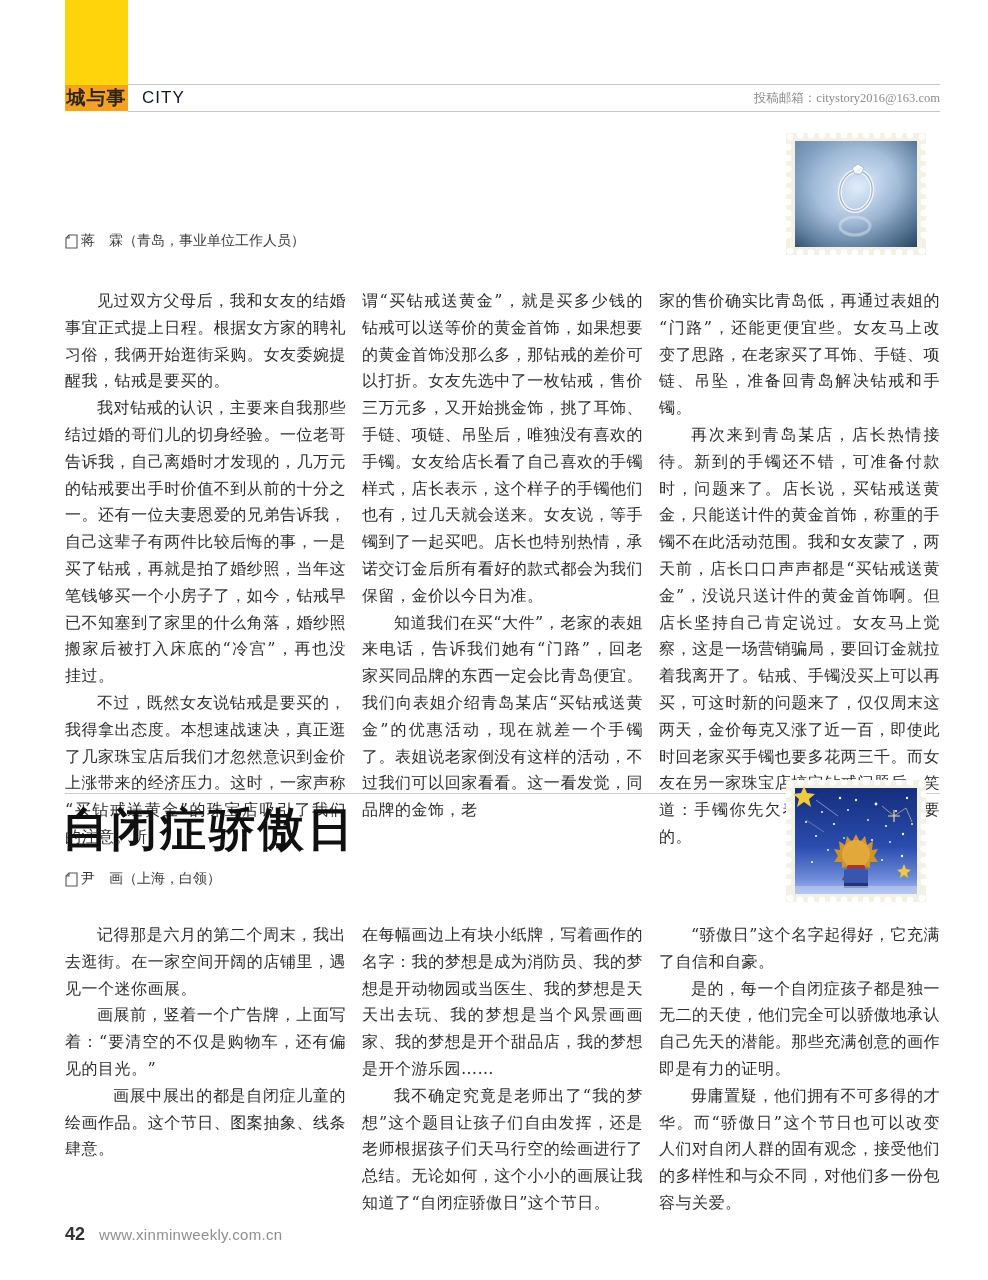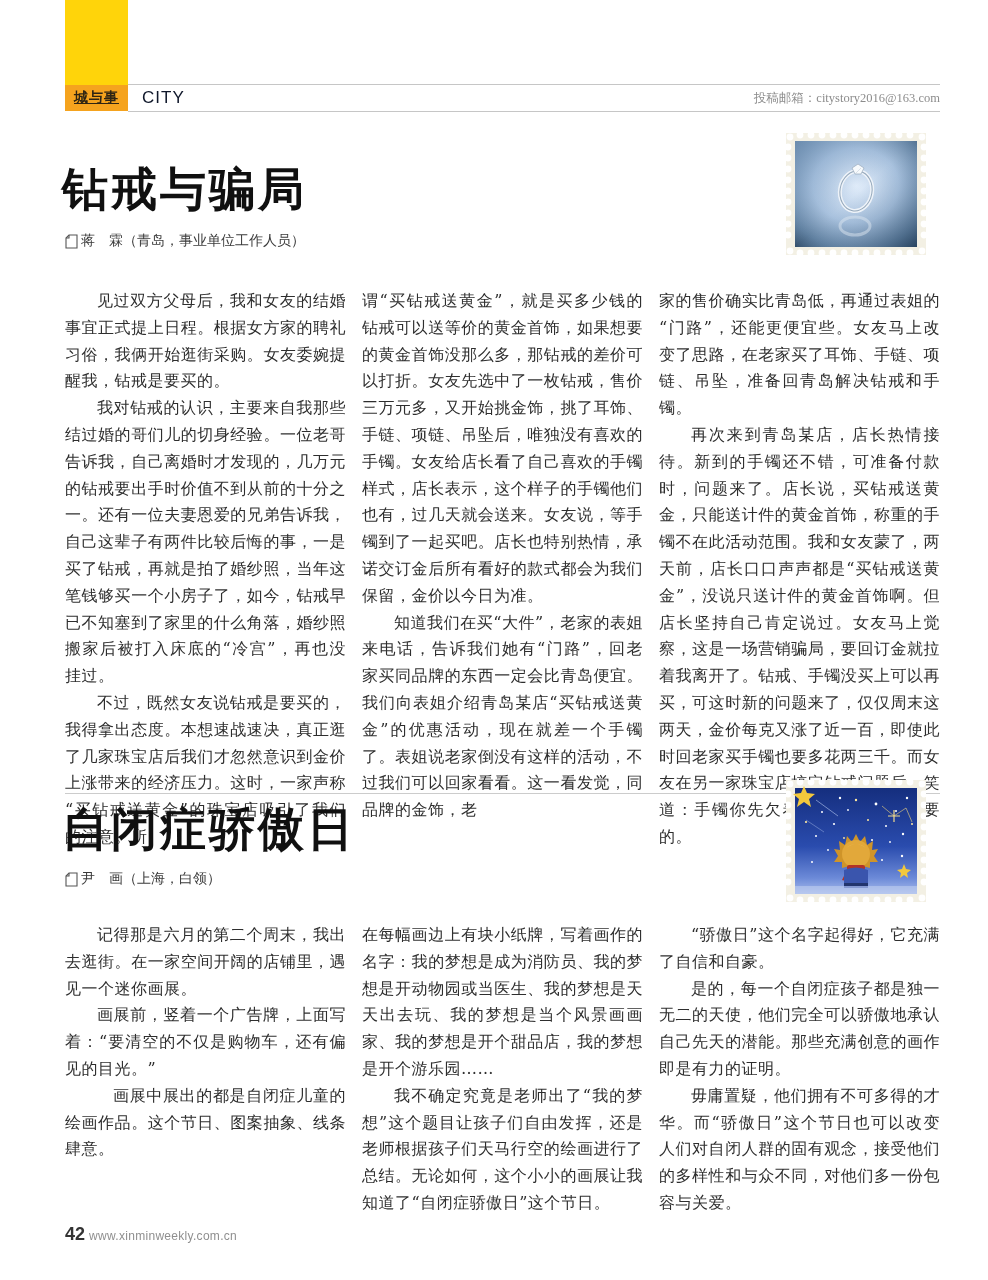"城与事" .section-box { font-size: 14px -> 19px; text-decoration: underline -> none }
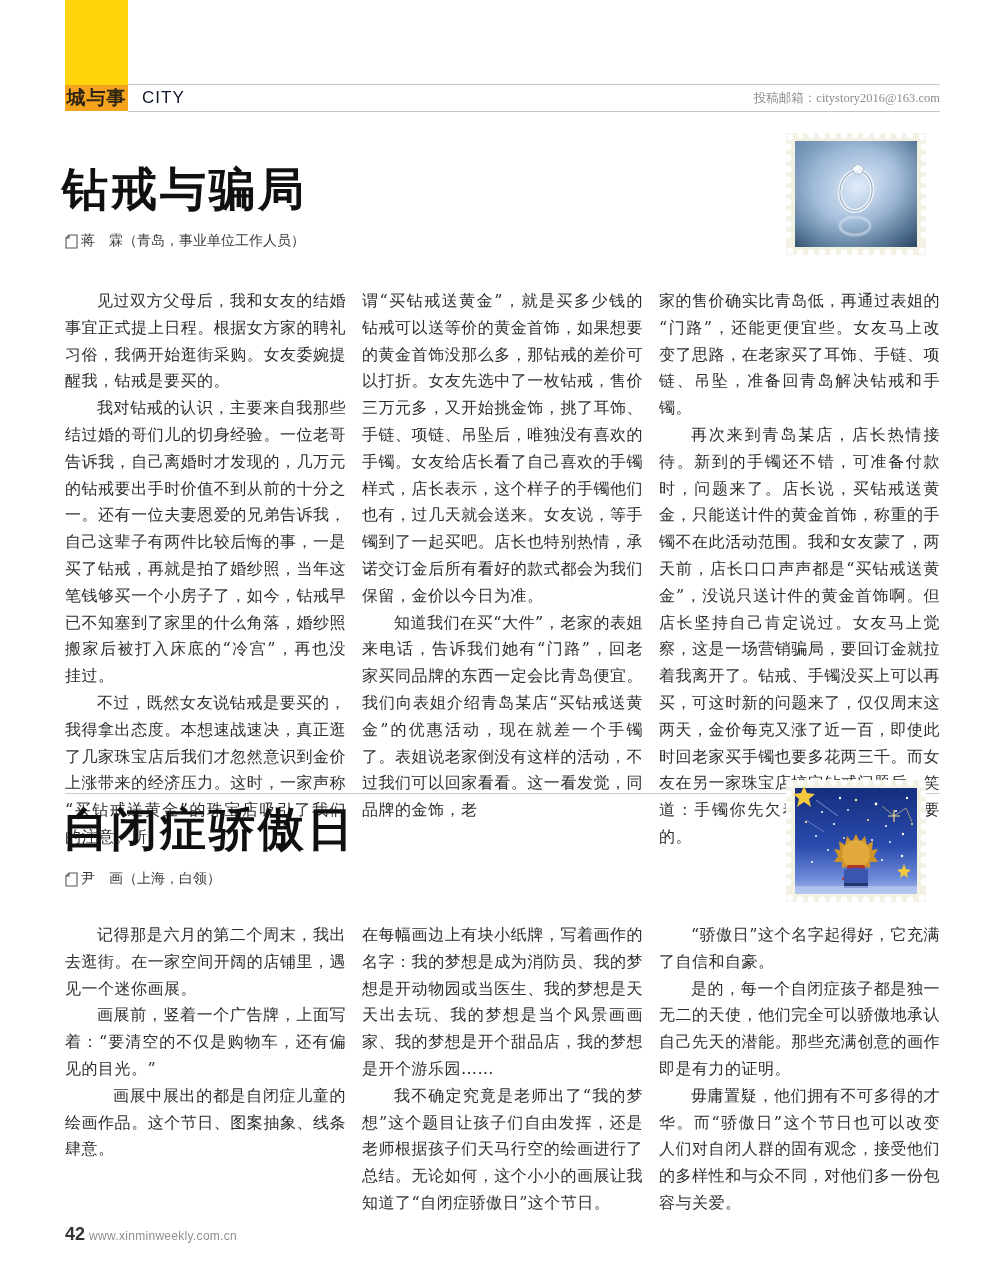"钻戒与骗局" div.art-title { html: <div>钻戒与骗局</div> -> none }
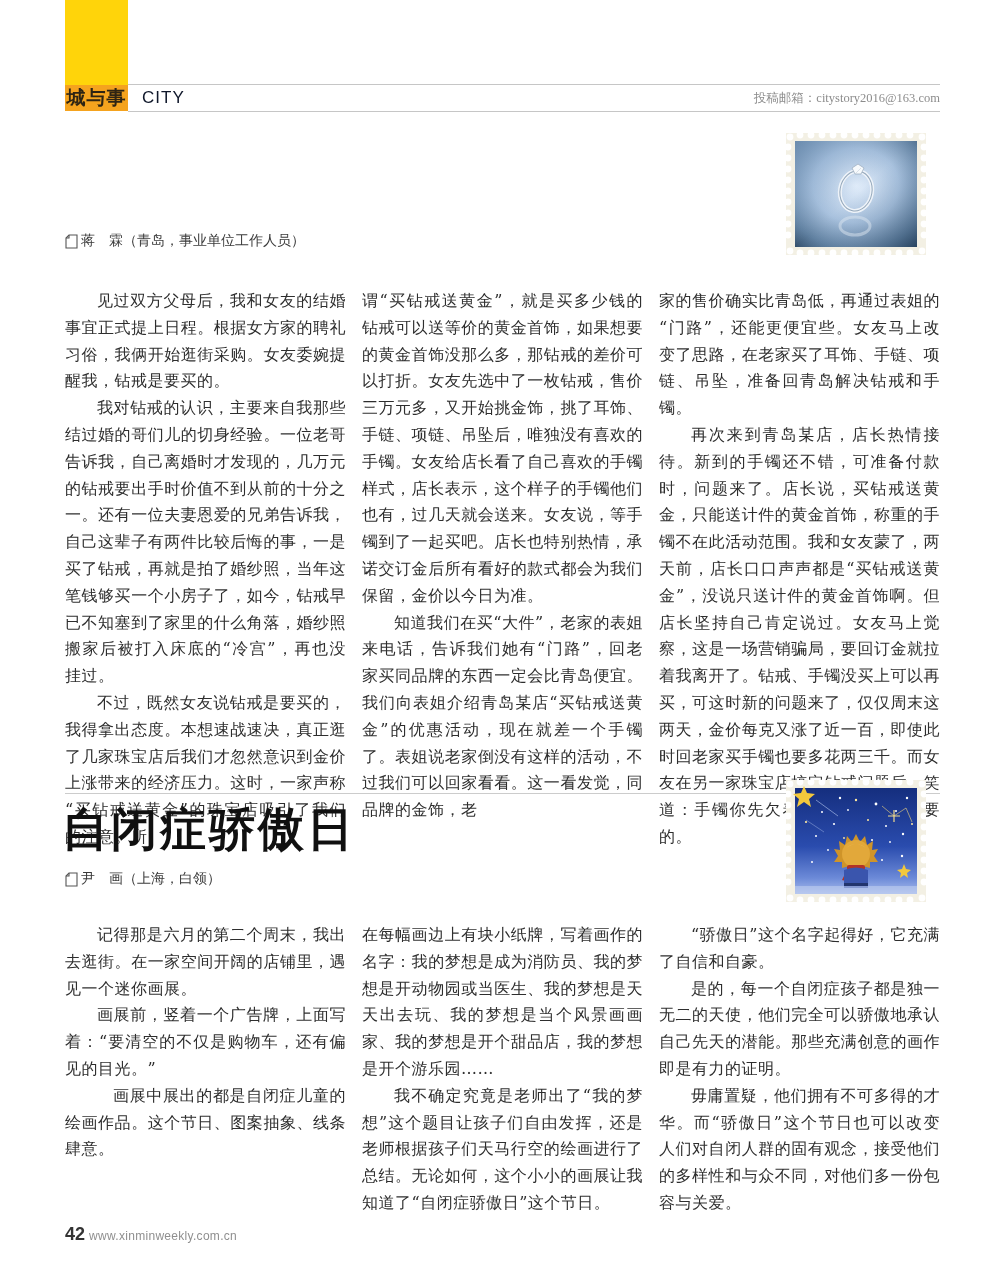"42" .footer { gap: 4px -> 14px }
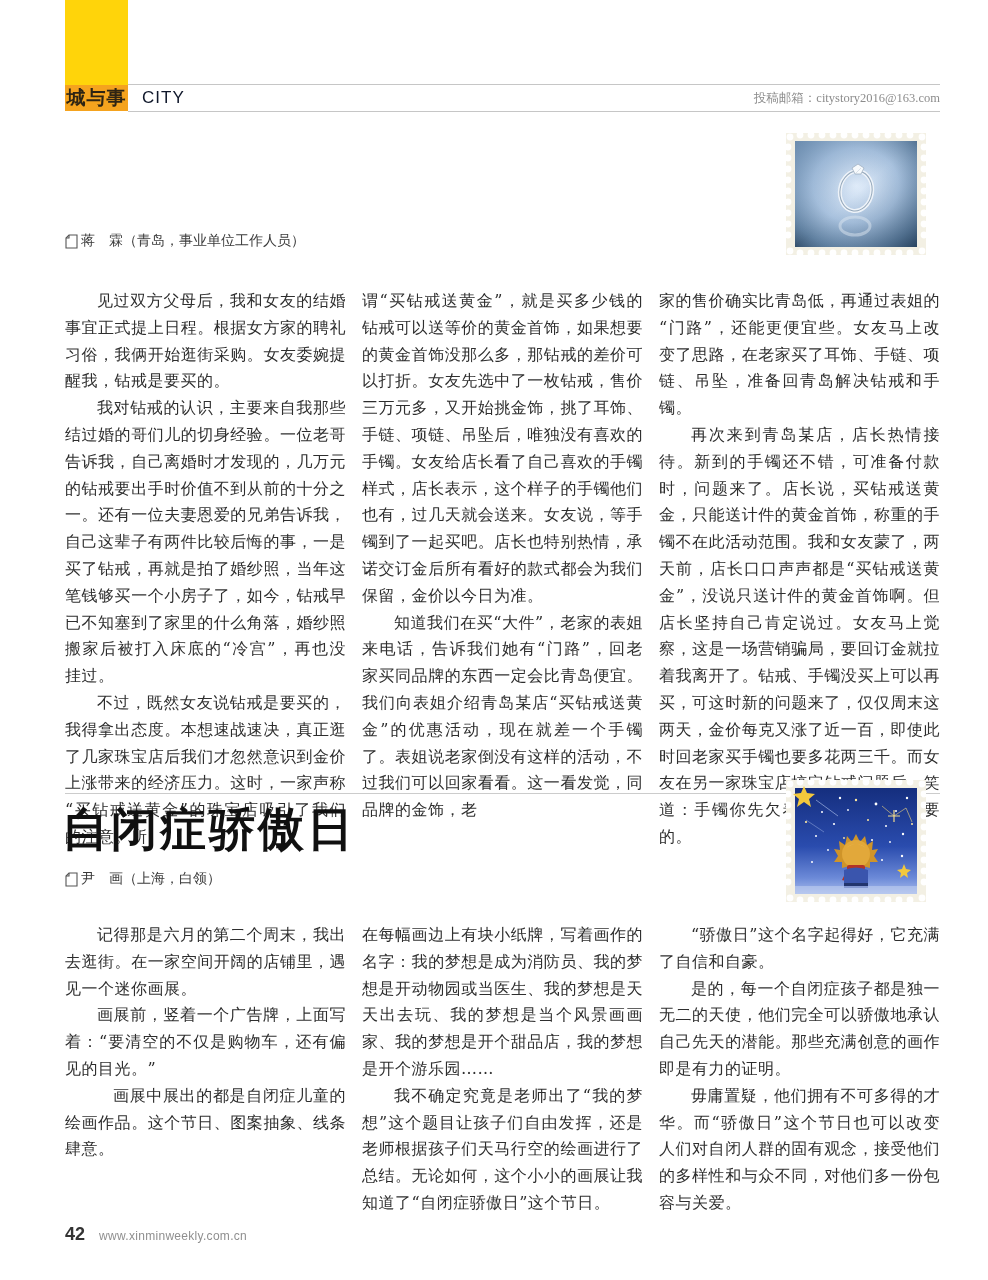"www.xinminweekly.com.cn" .website { font-size: 12px -> 15px }
